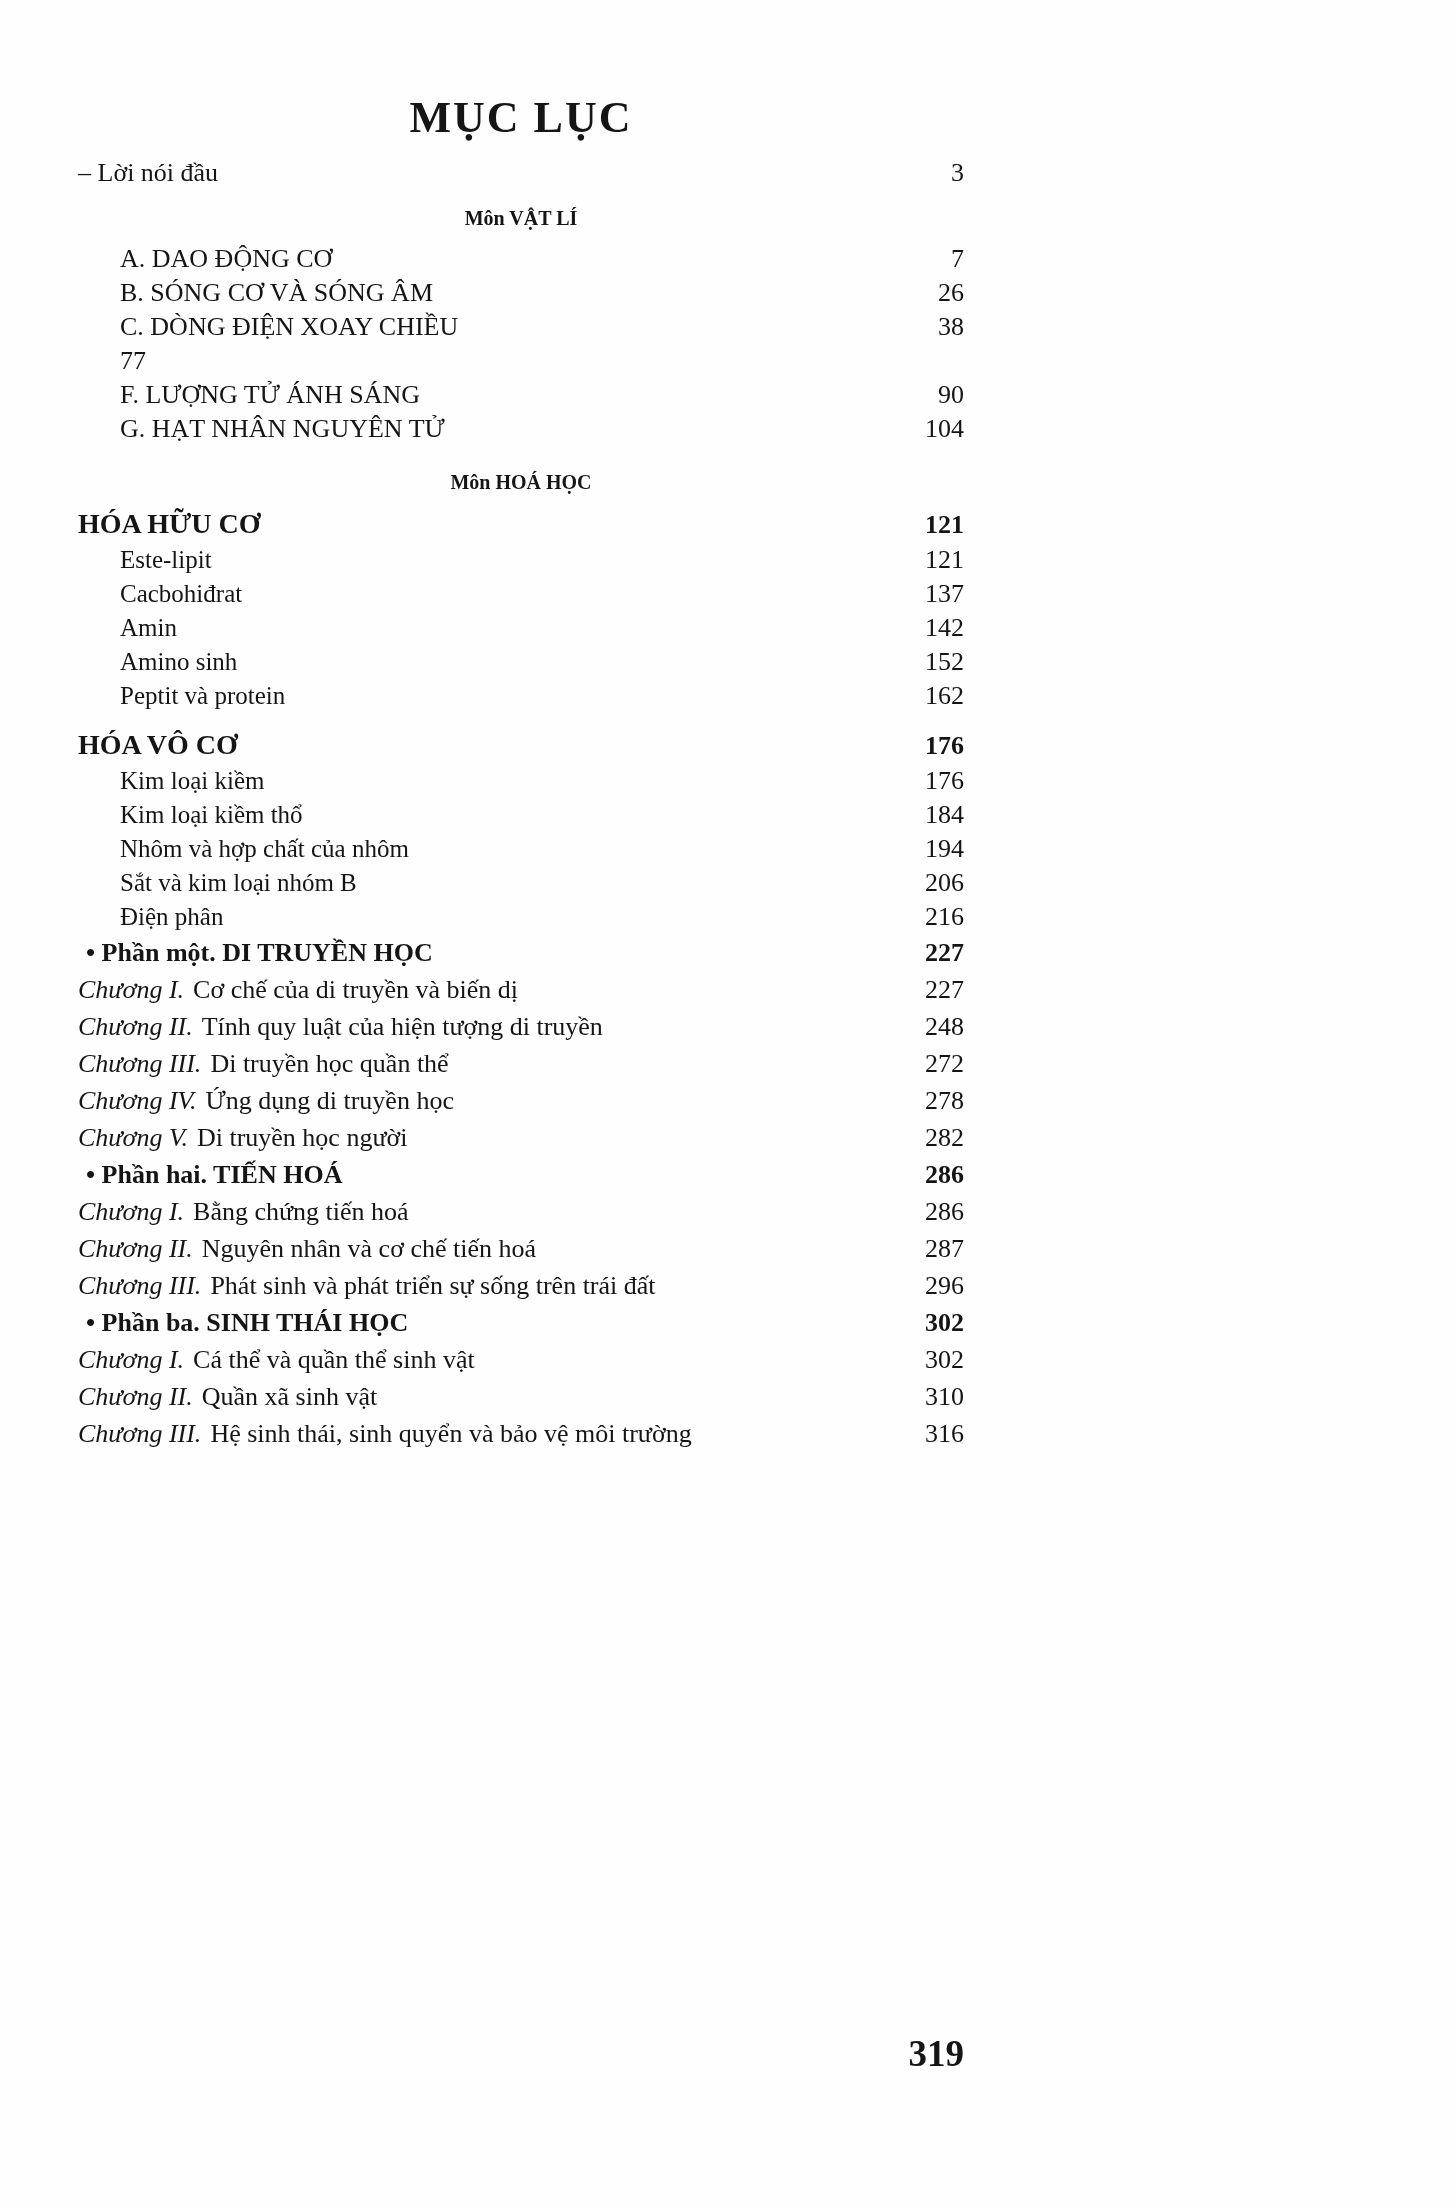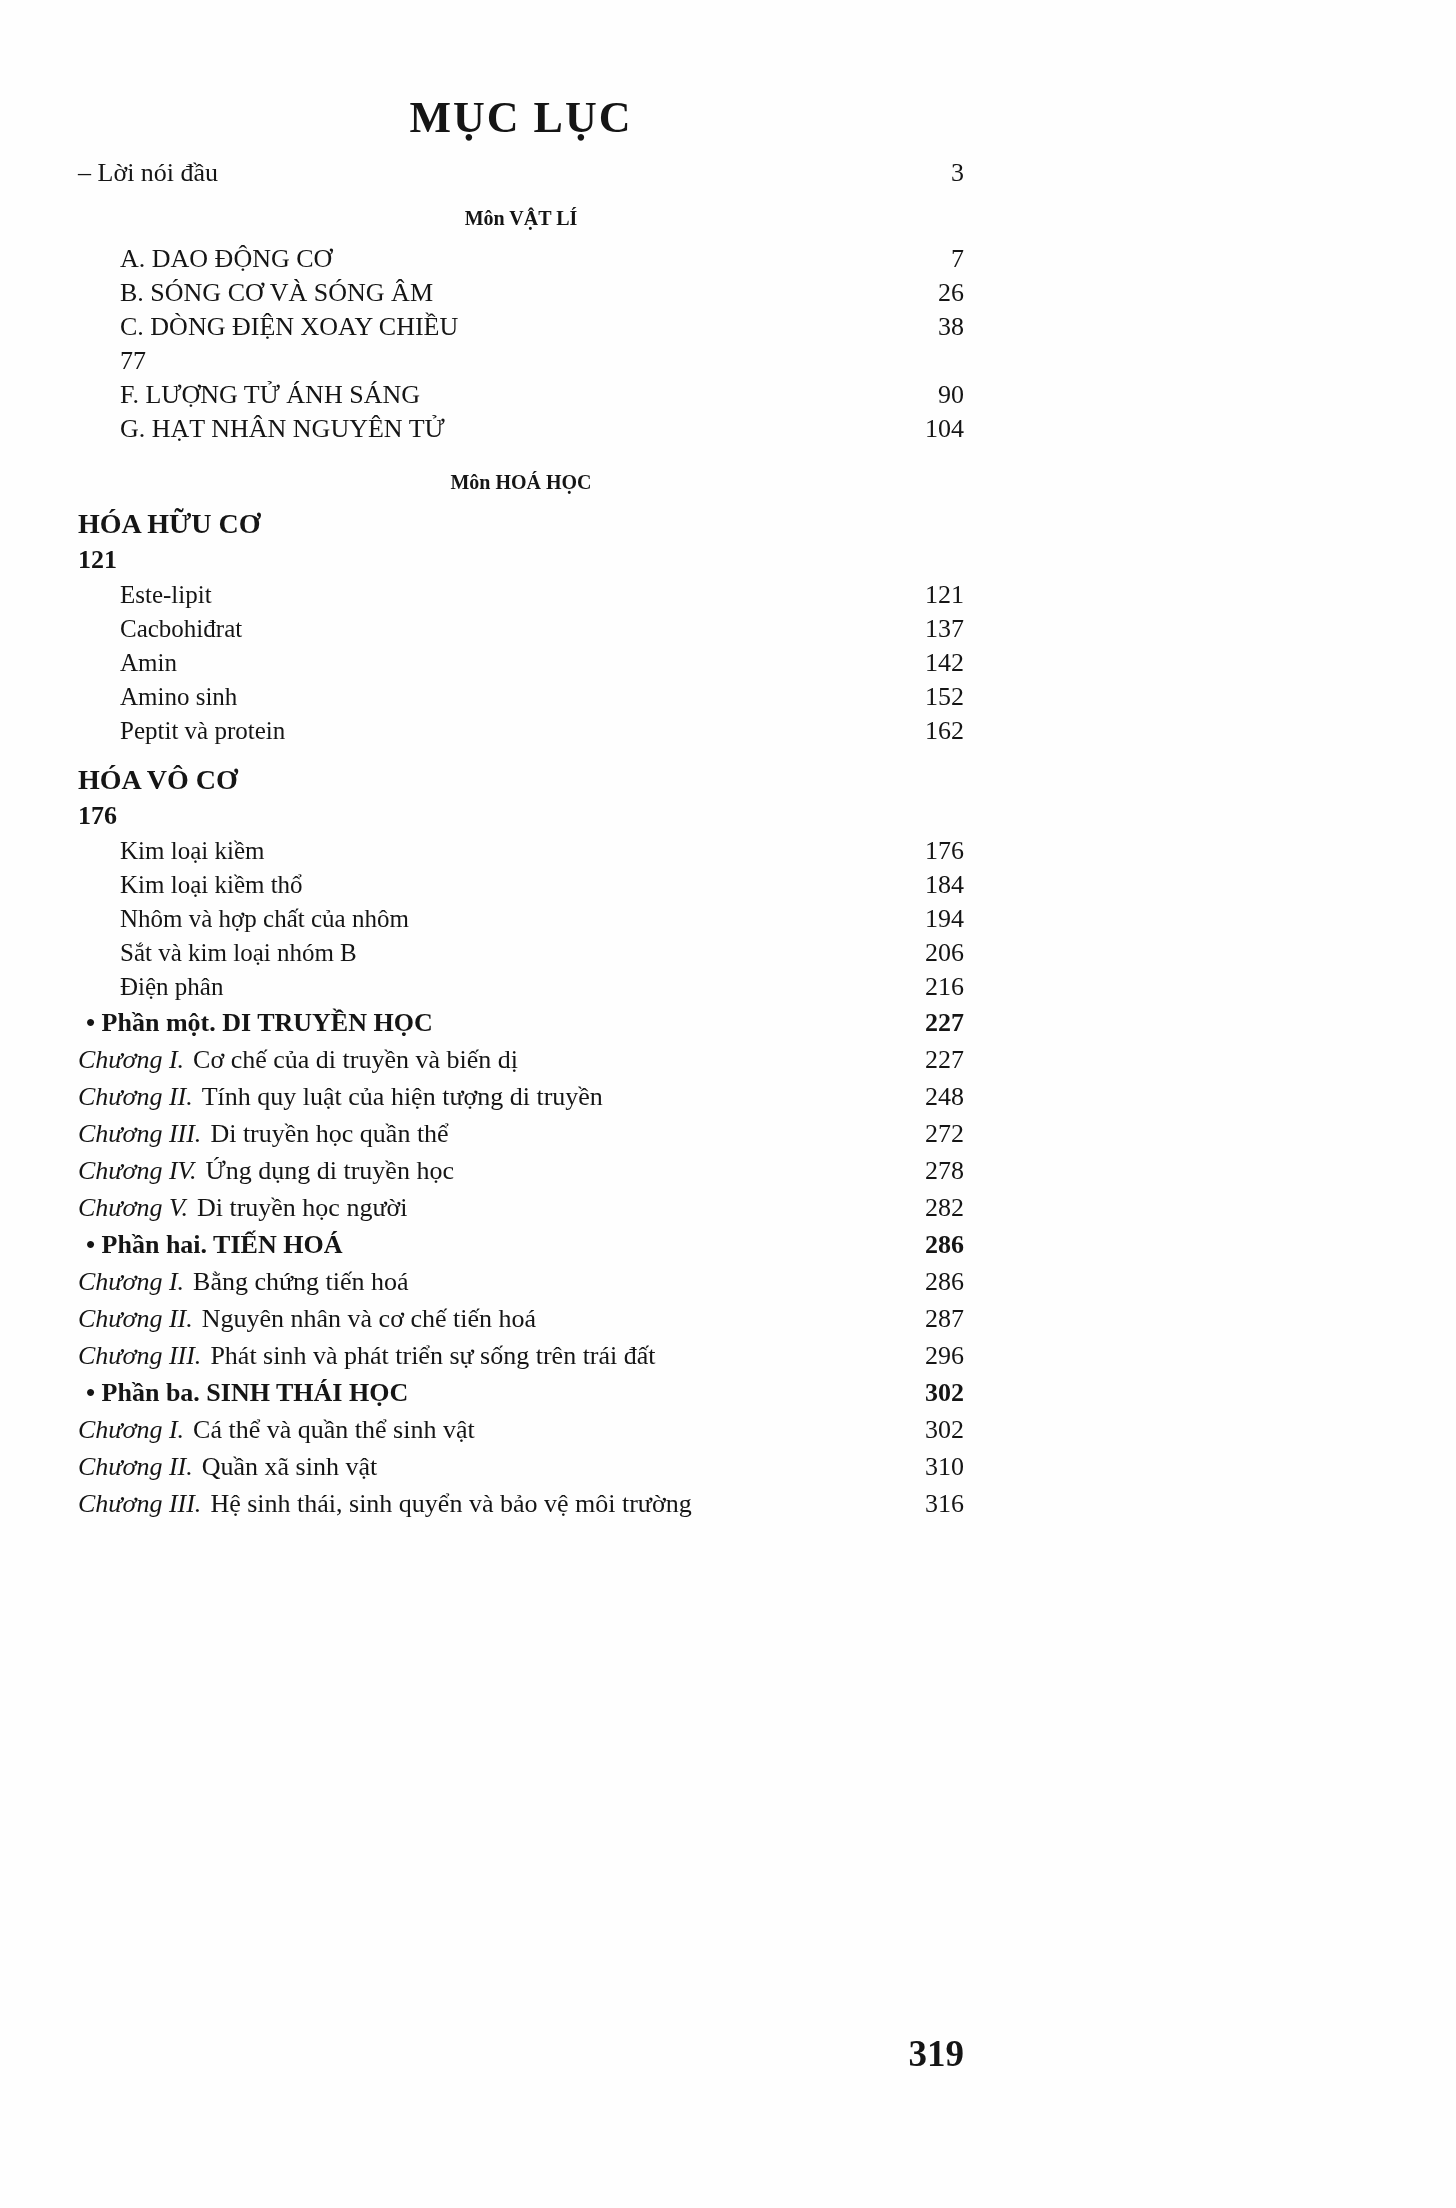"HÓA HỮU CƠ" .r-group { flex-direction: column -> none }
